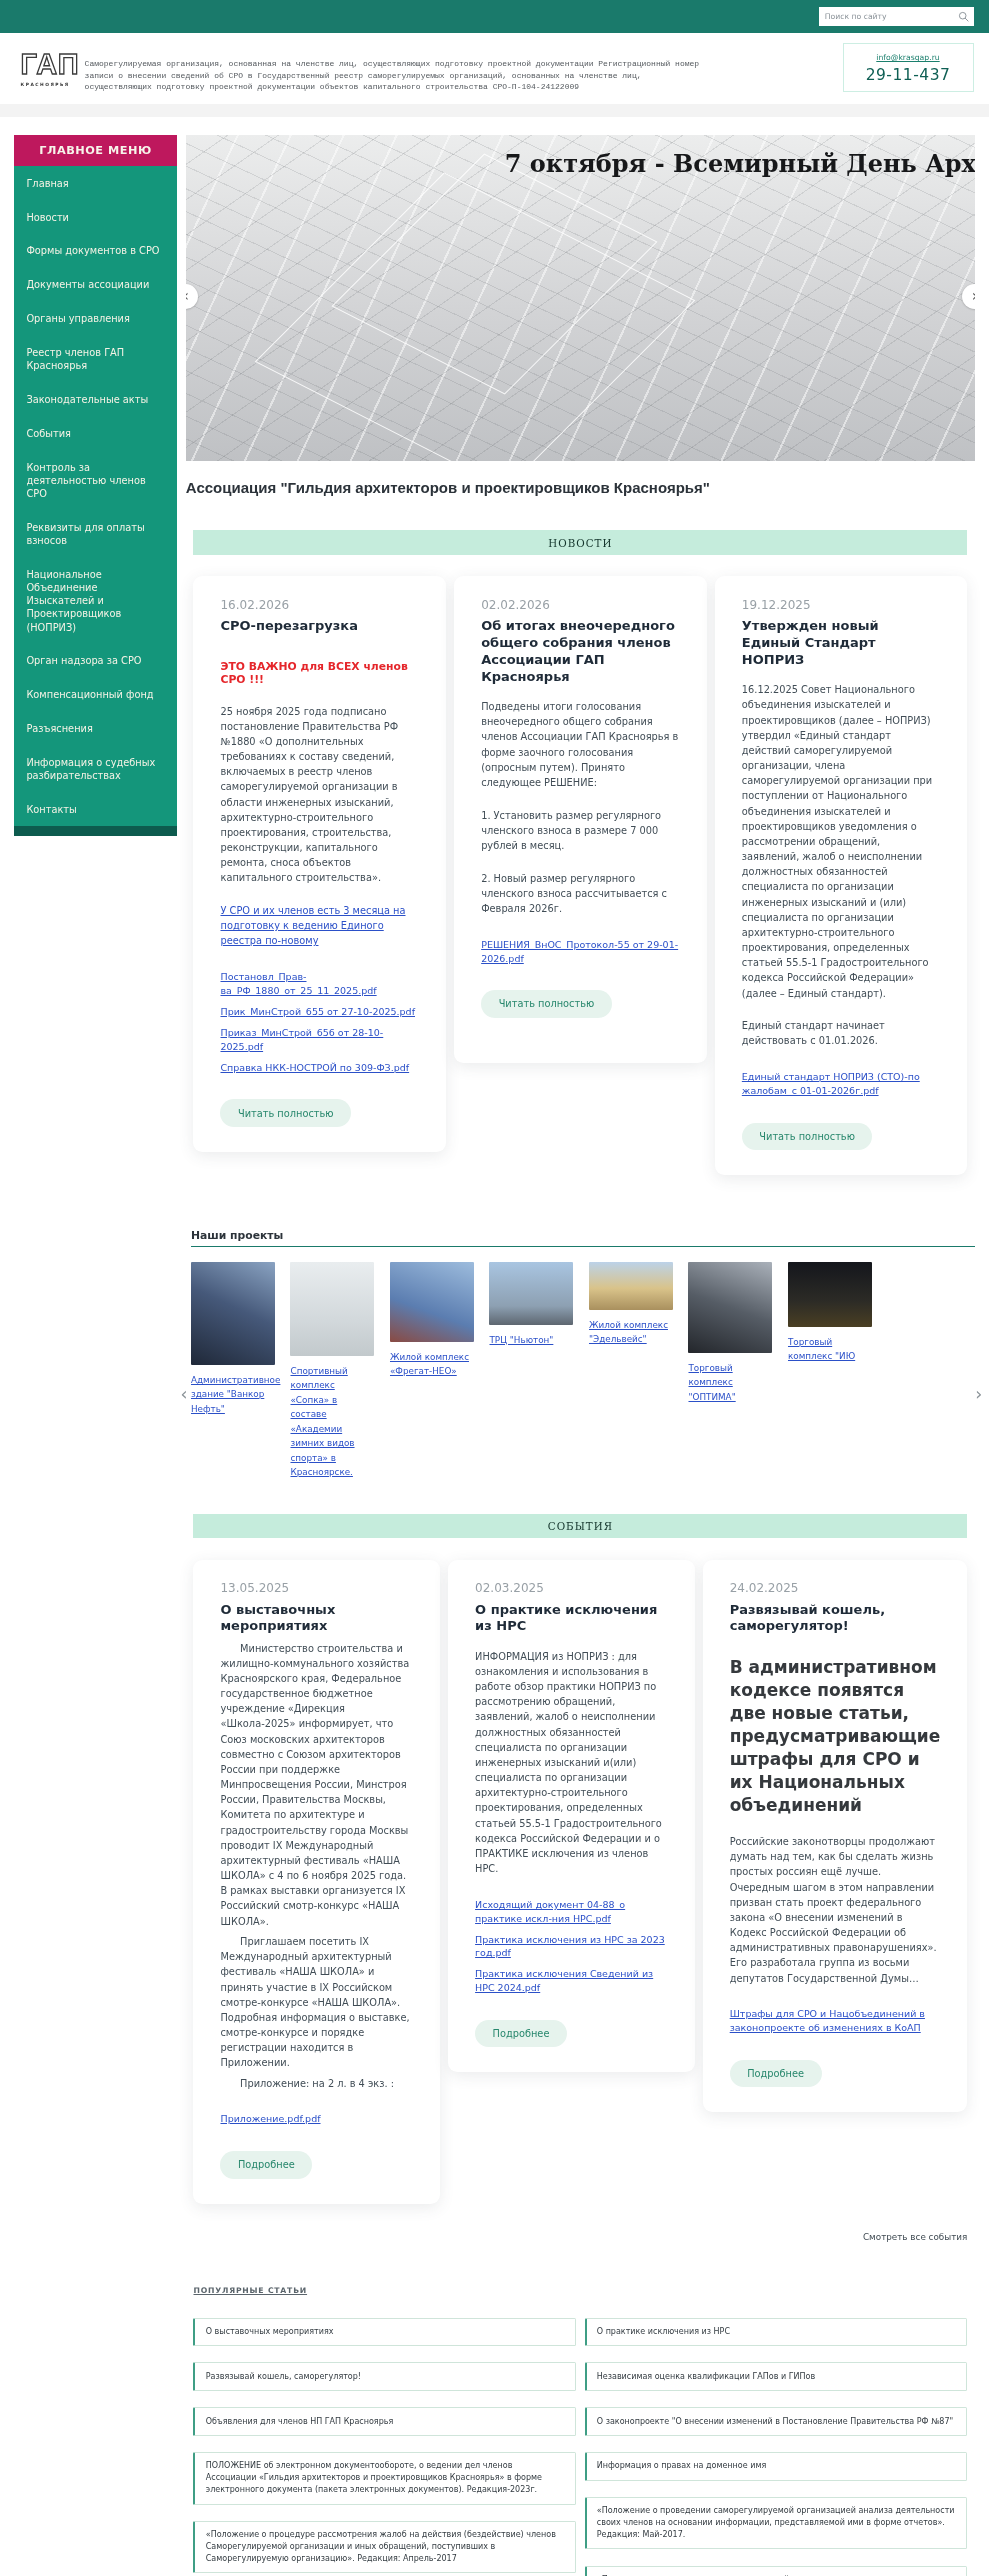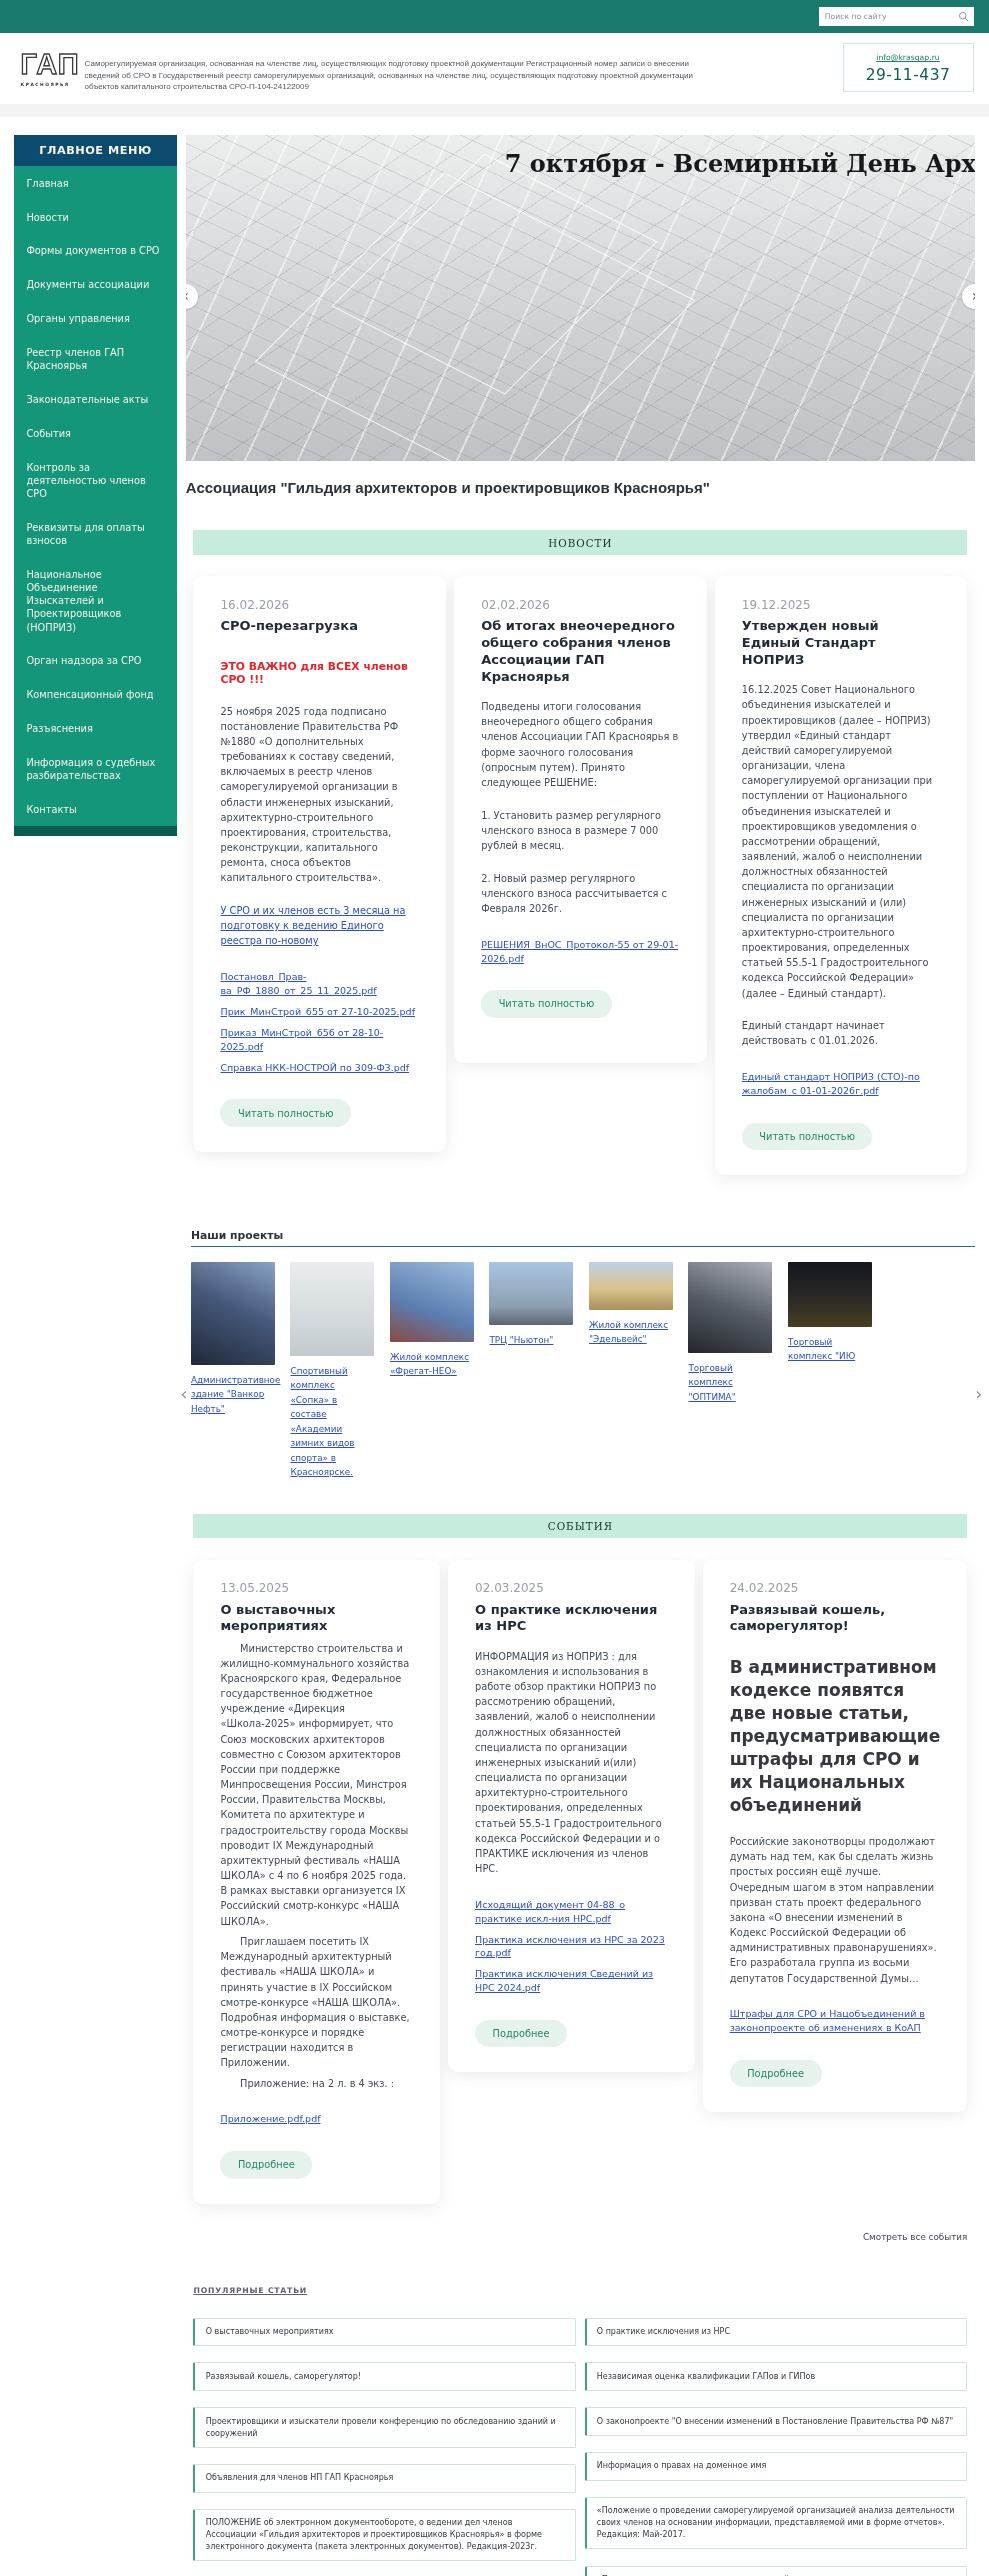"Саморегулируемая организация, основанная" .header-sub { font-family: Liberation Sans, sans-serif -> Liberation Mono, monospace }
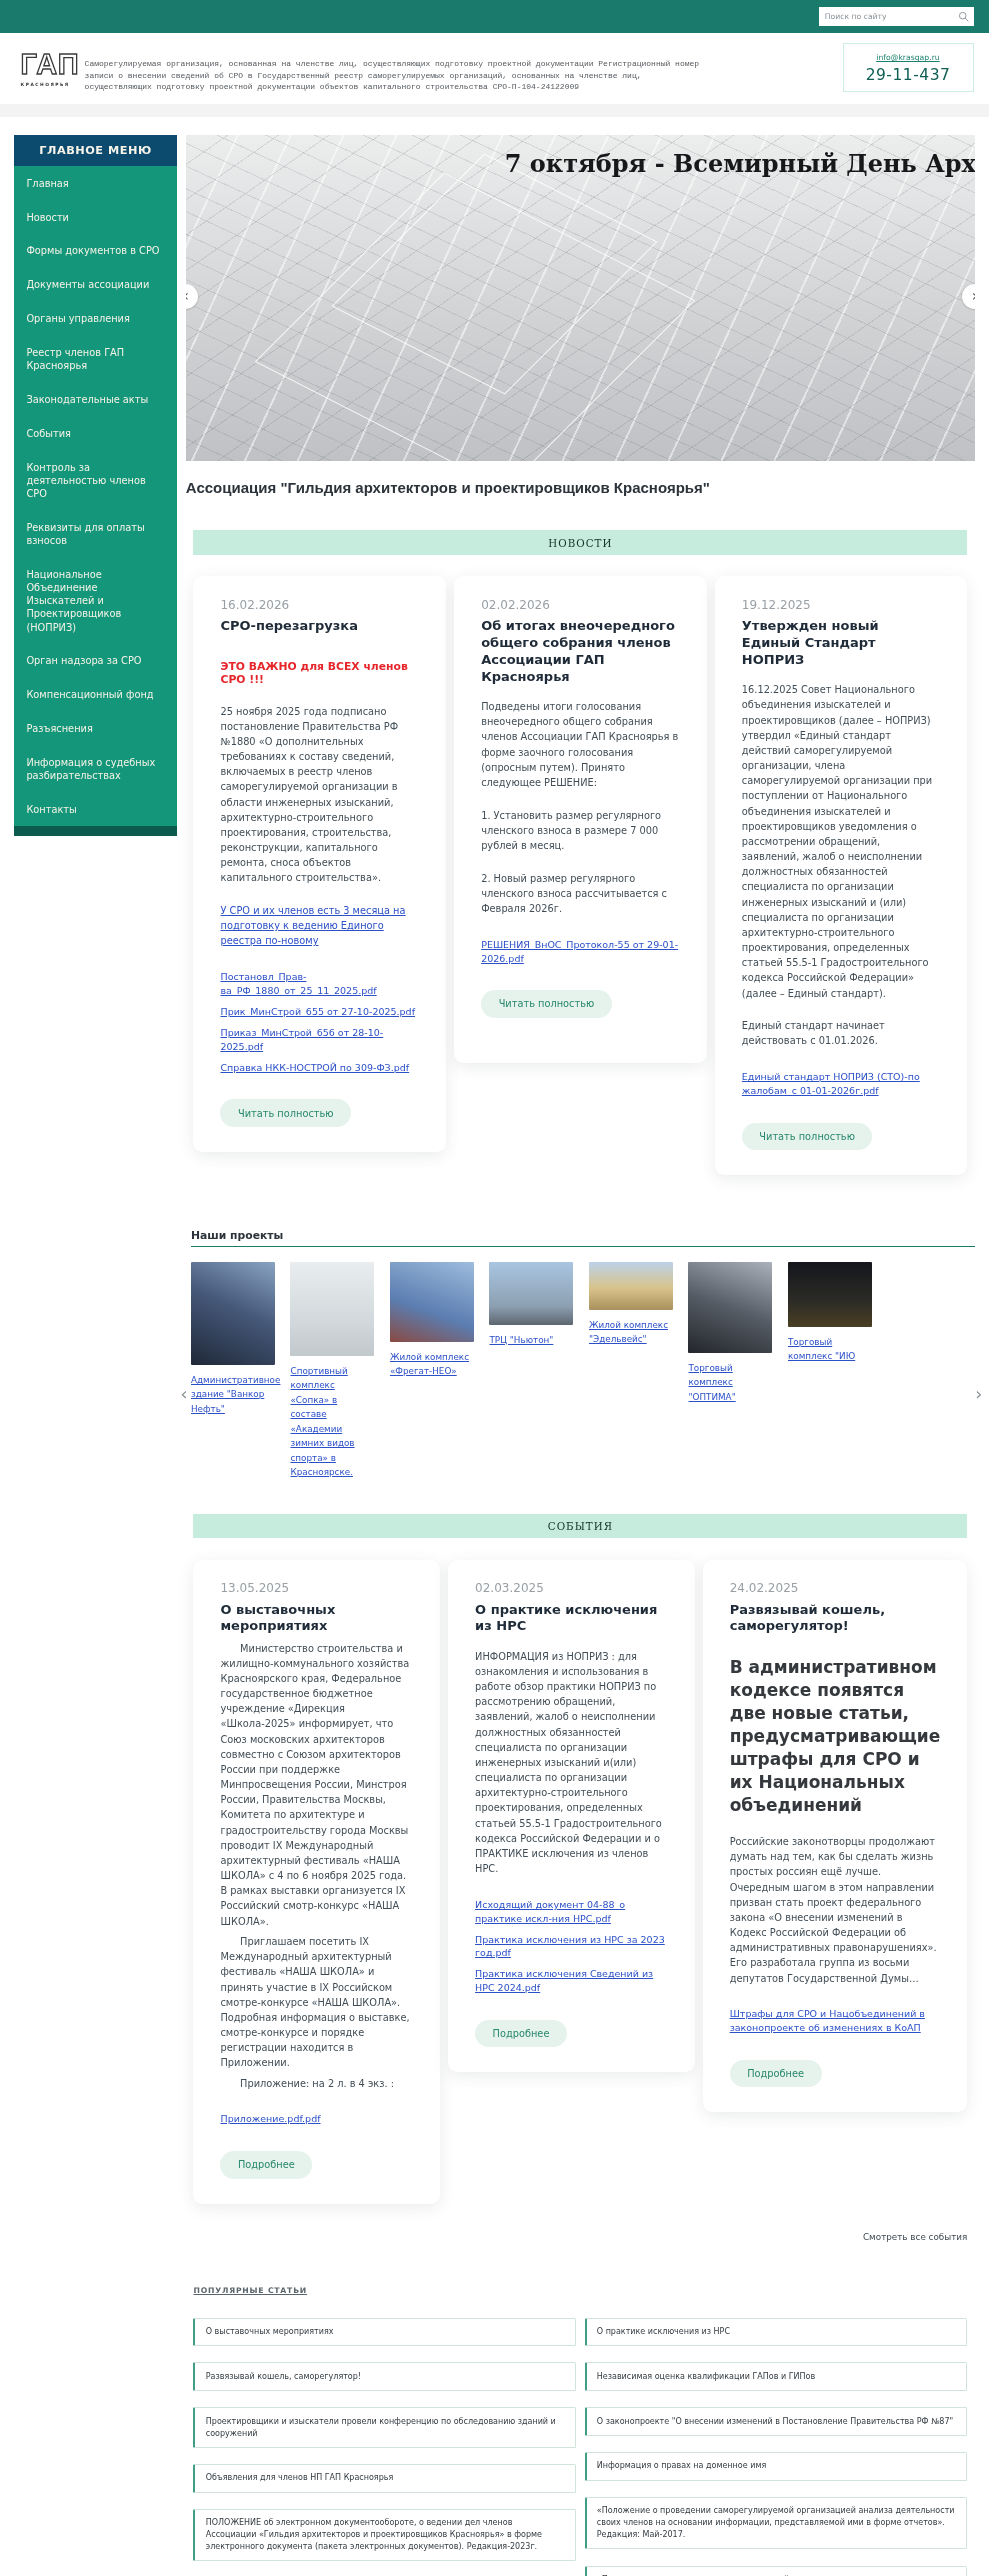"ГЛАВНОЕ МЕНЮ" .sidebar-head { background: #0c4a6e -> #be185d }
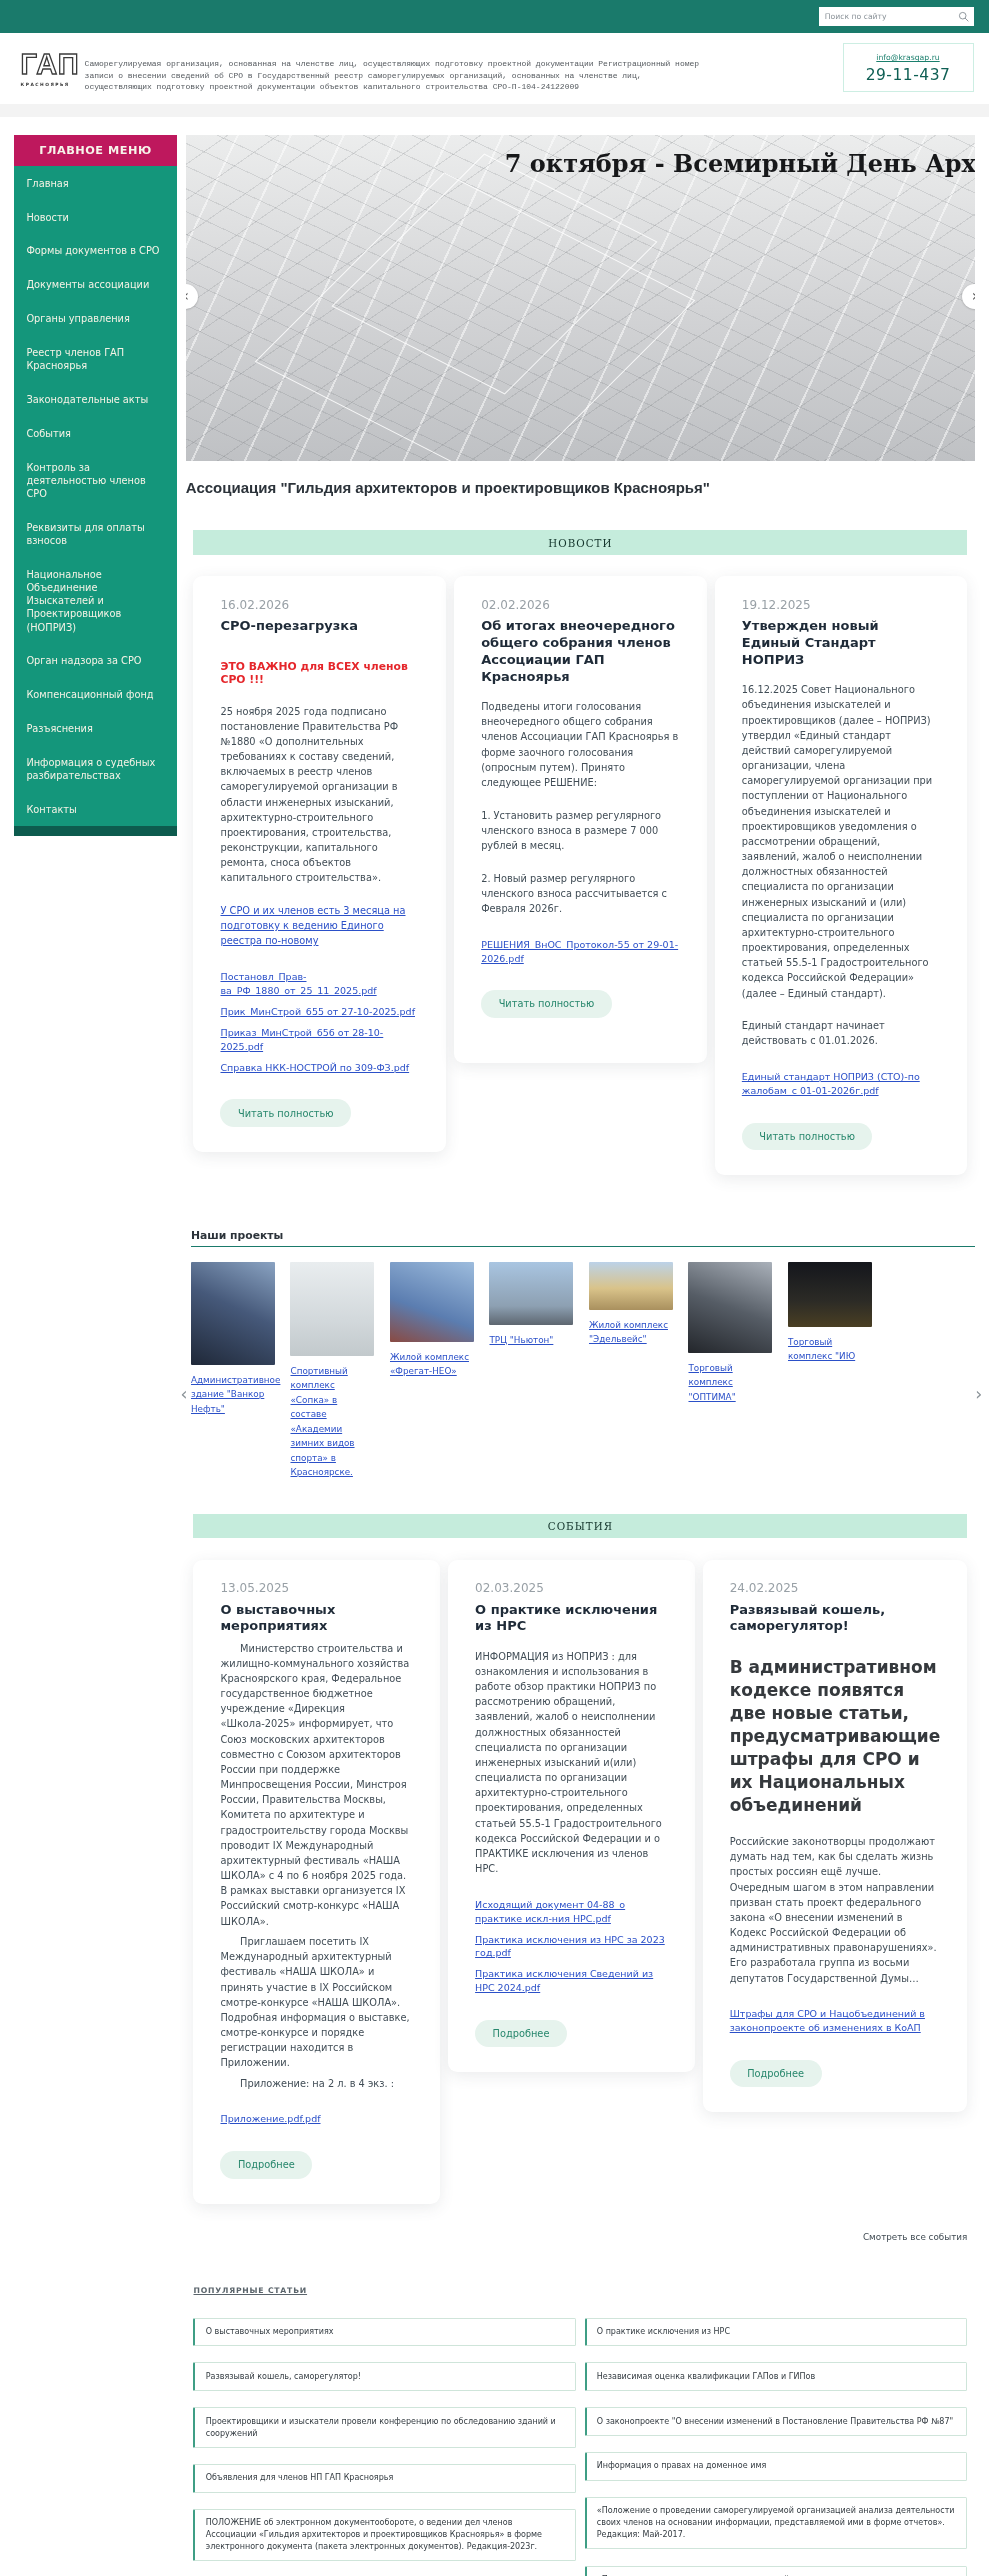"Проектировщики и изыскатели провели" div.pop-item { html: <div>Проектировщики и изыскатели провели конференцию по обследованию зданий и сооружений</div> -> none }
